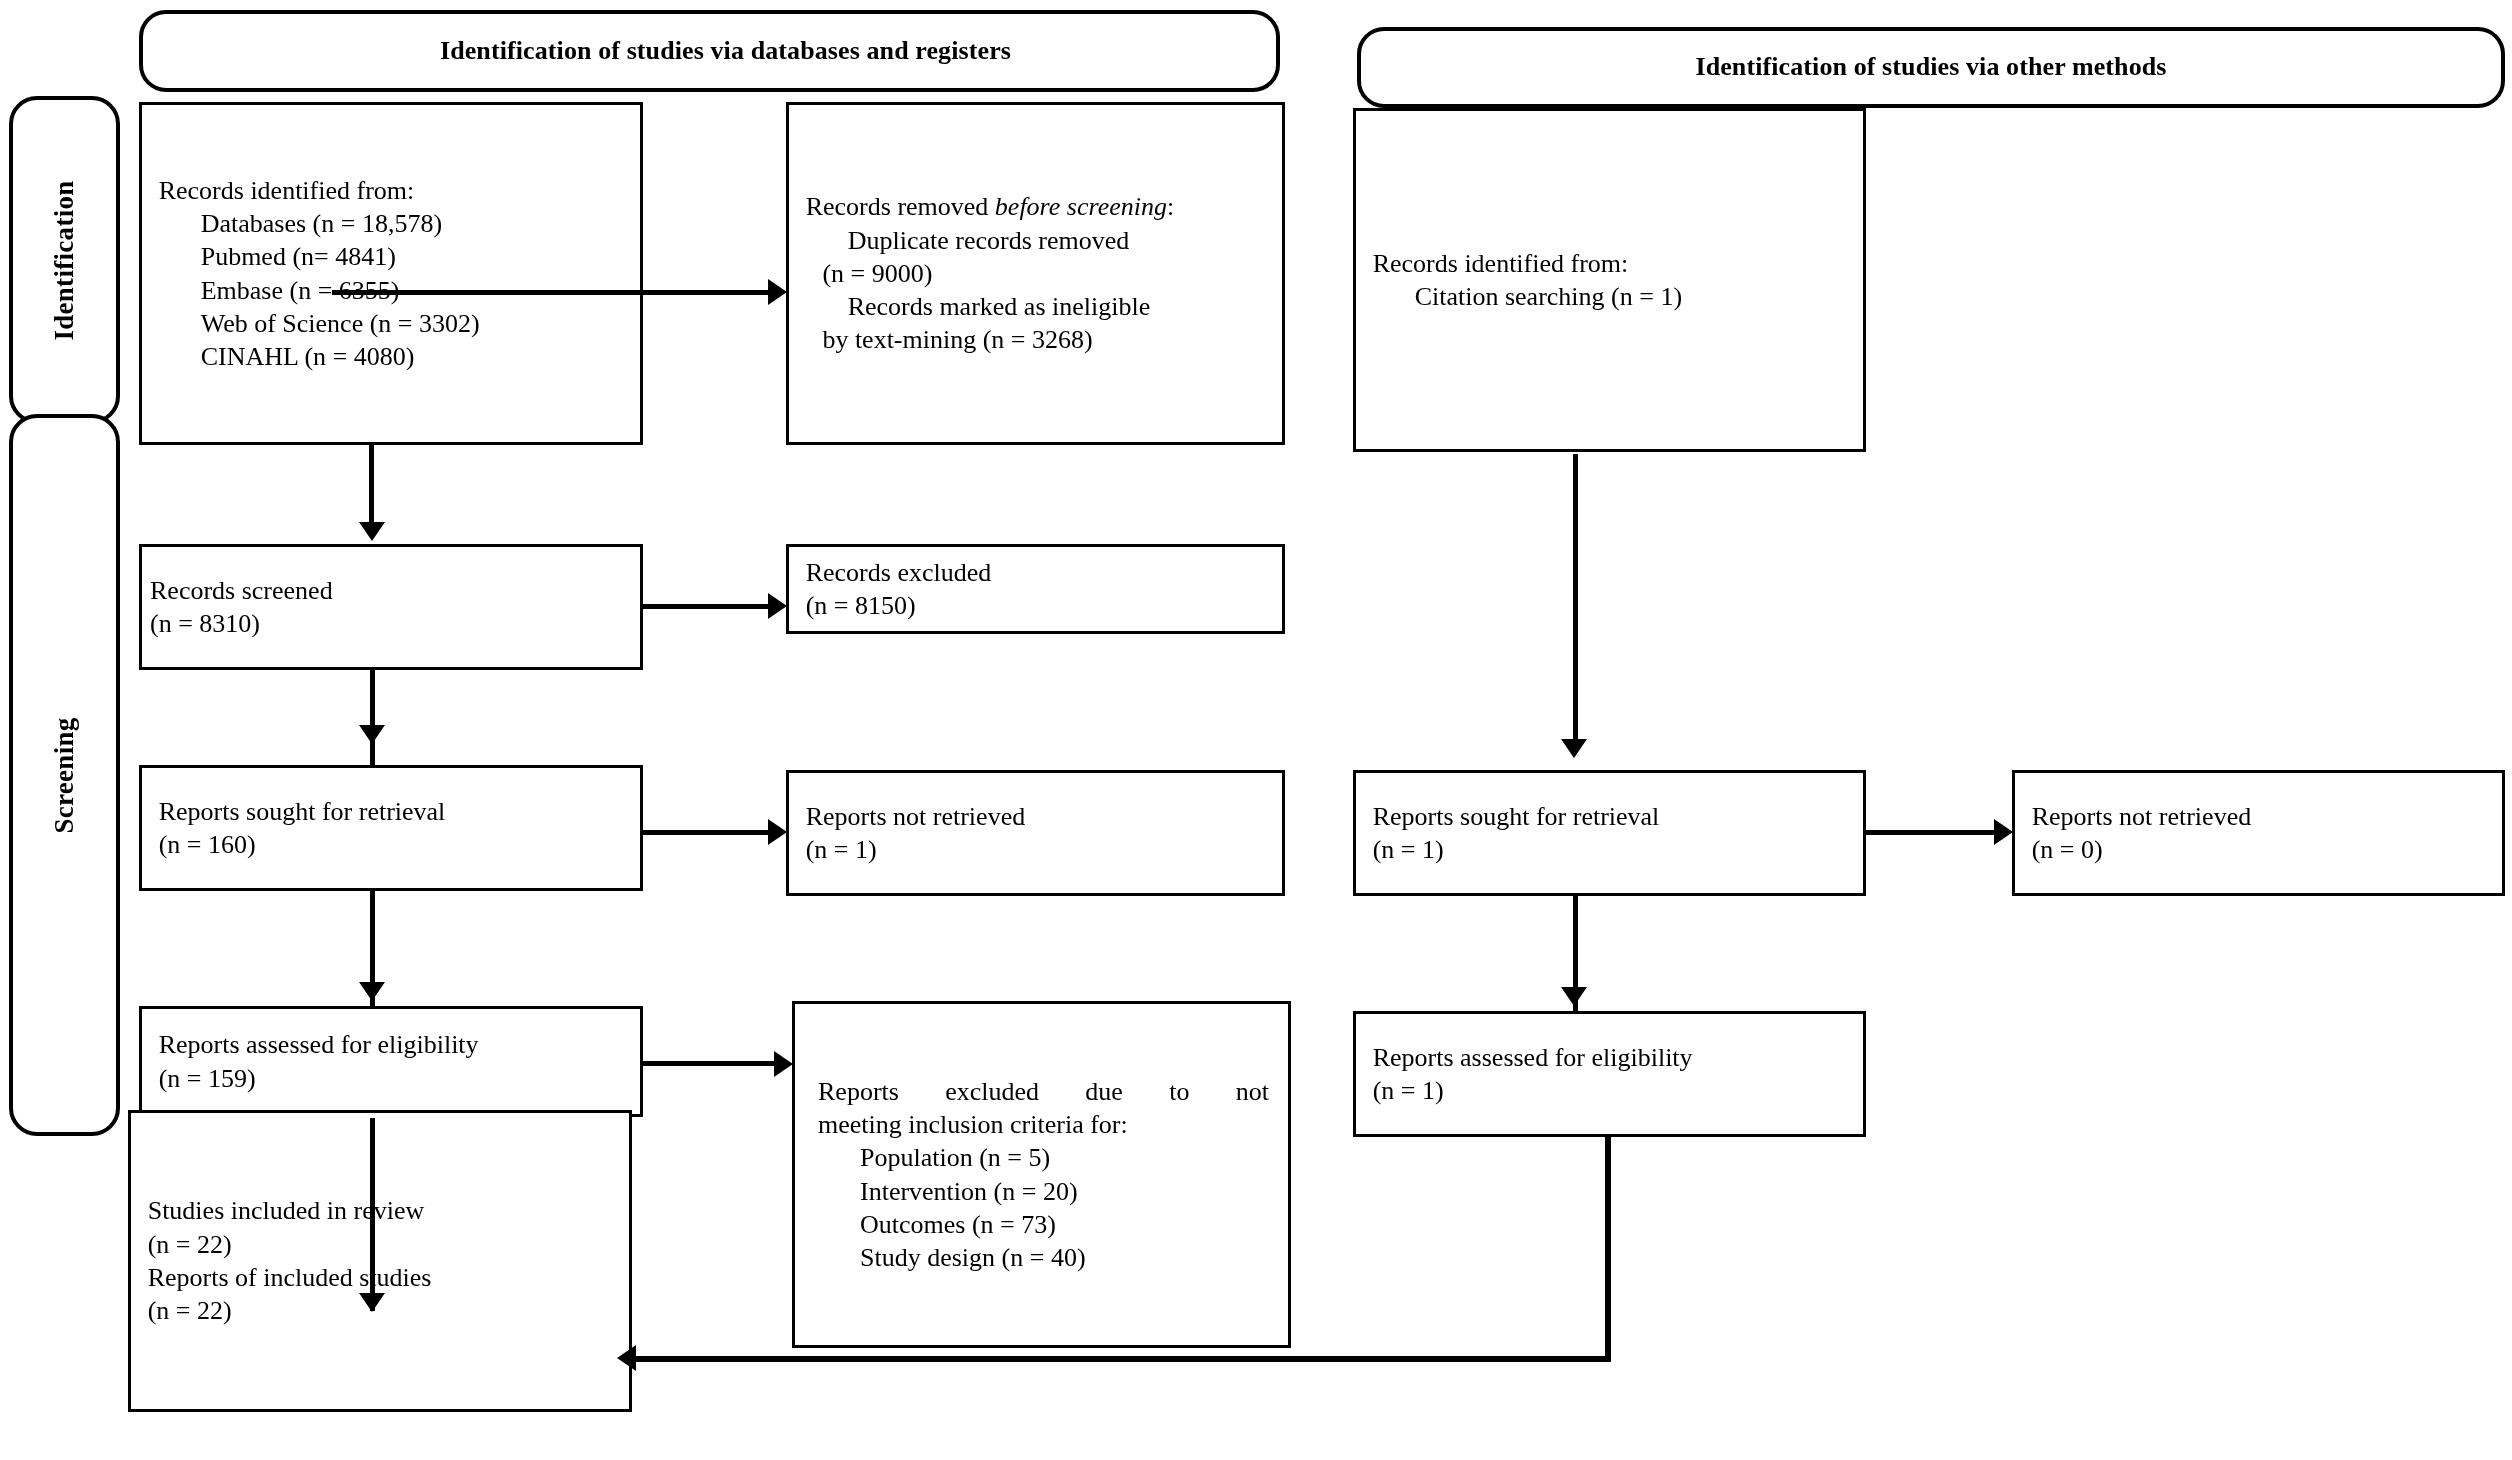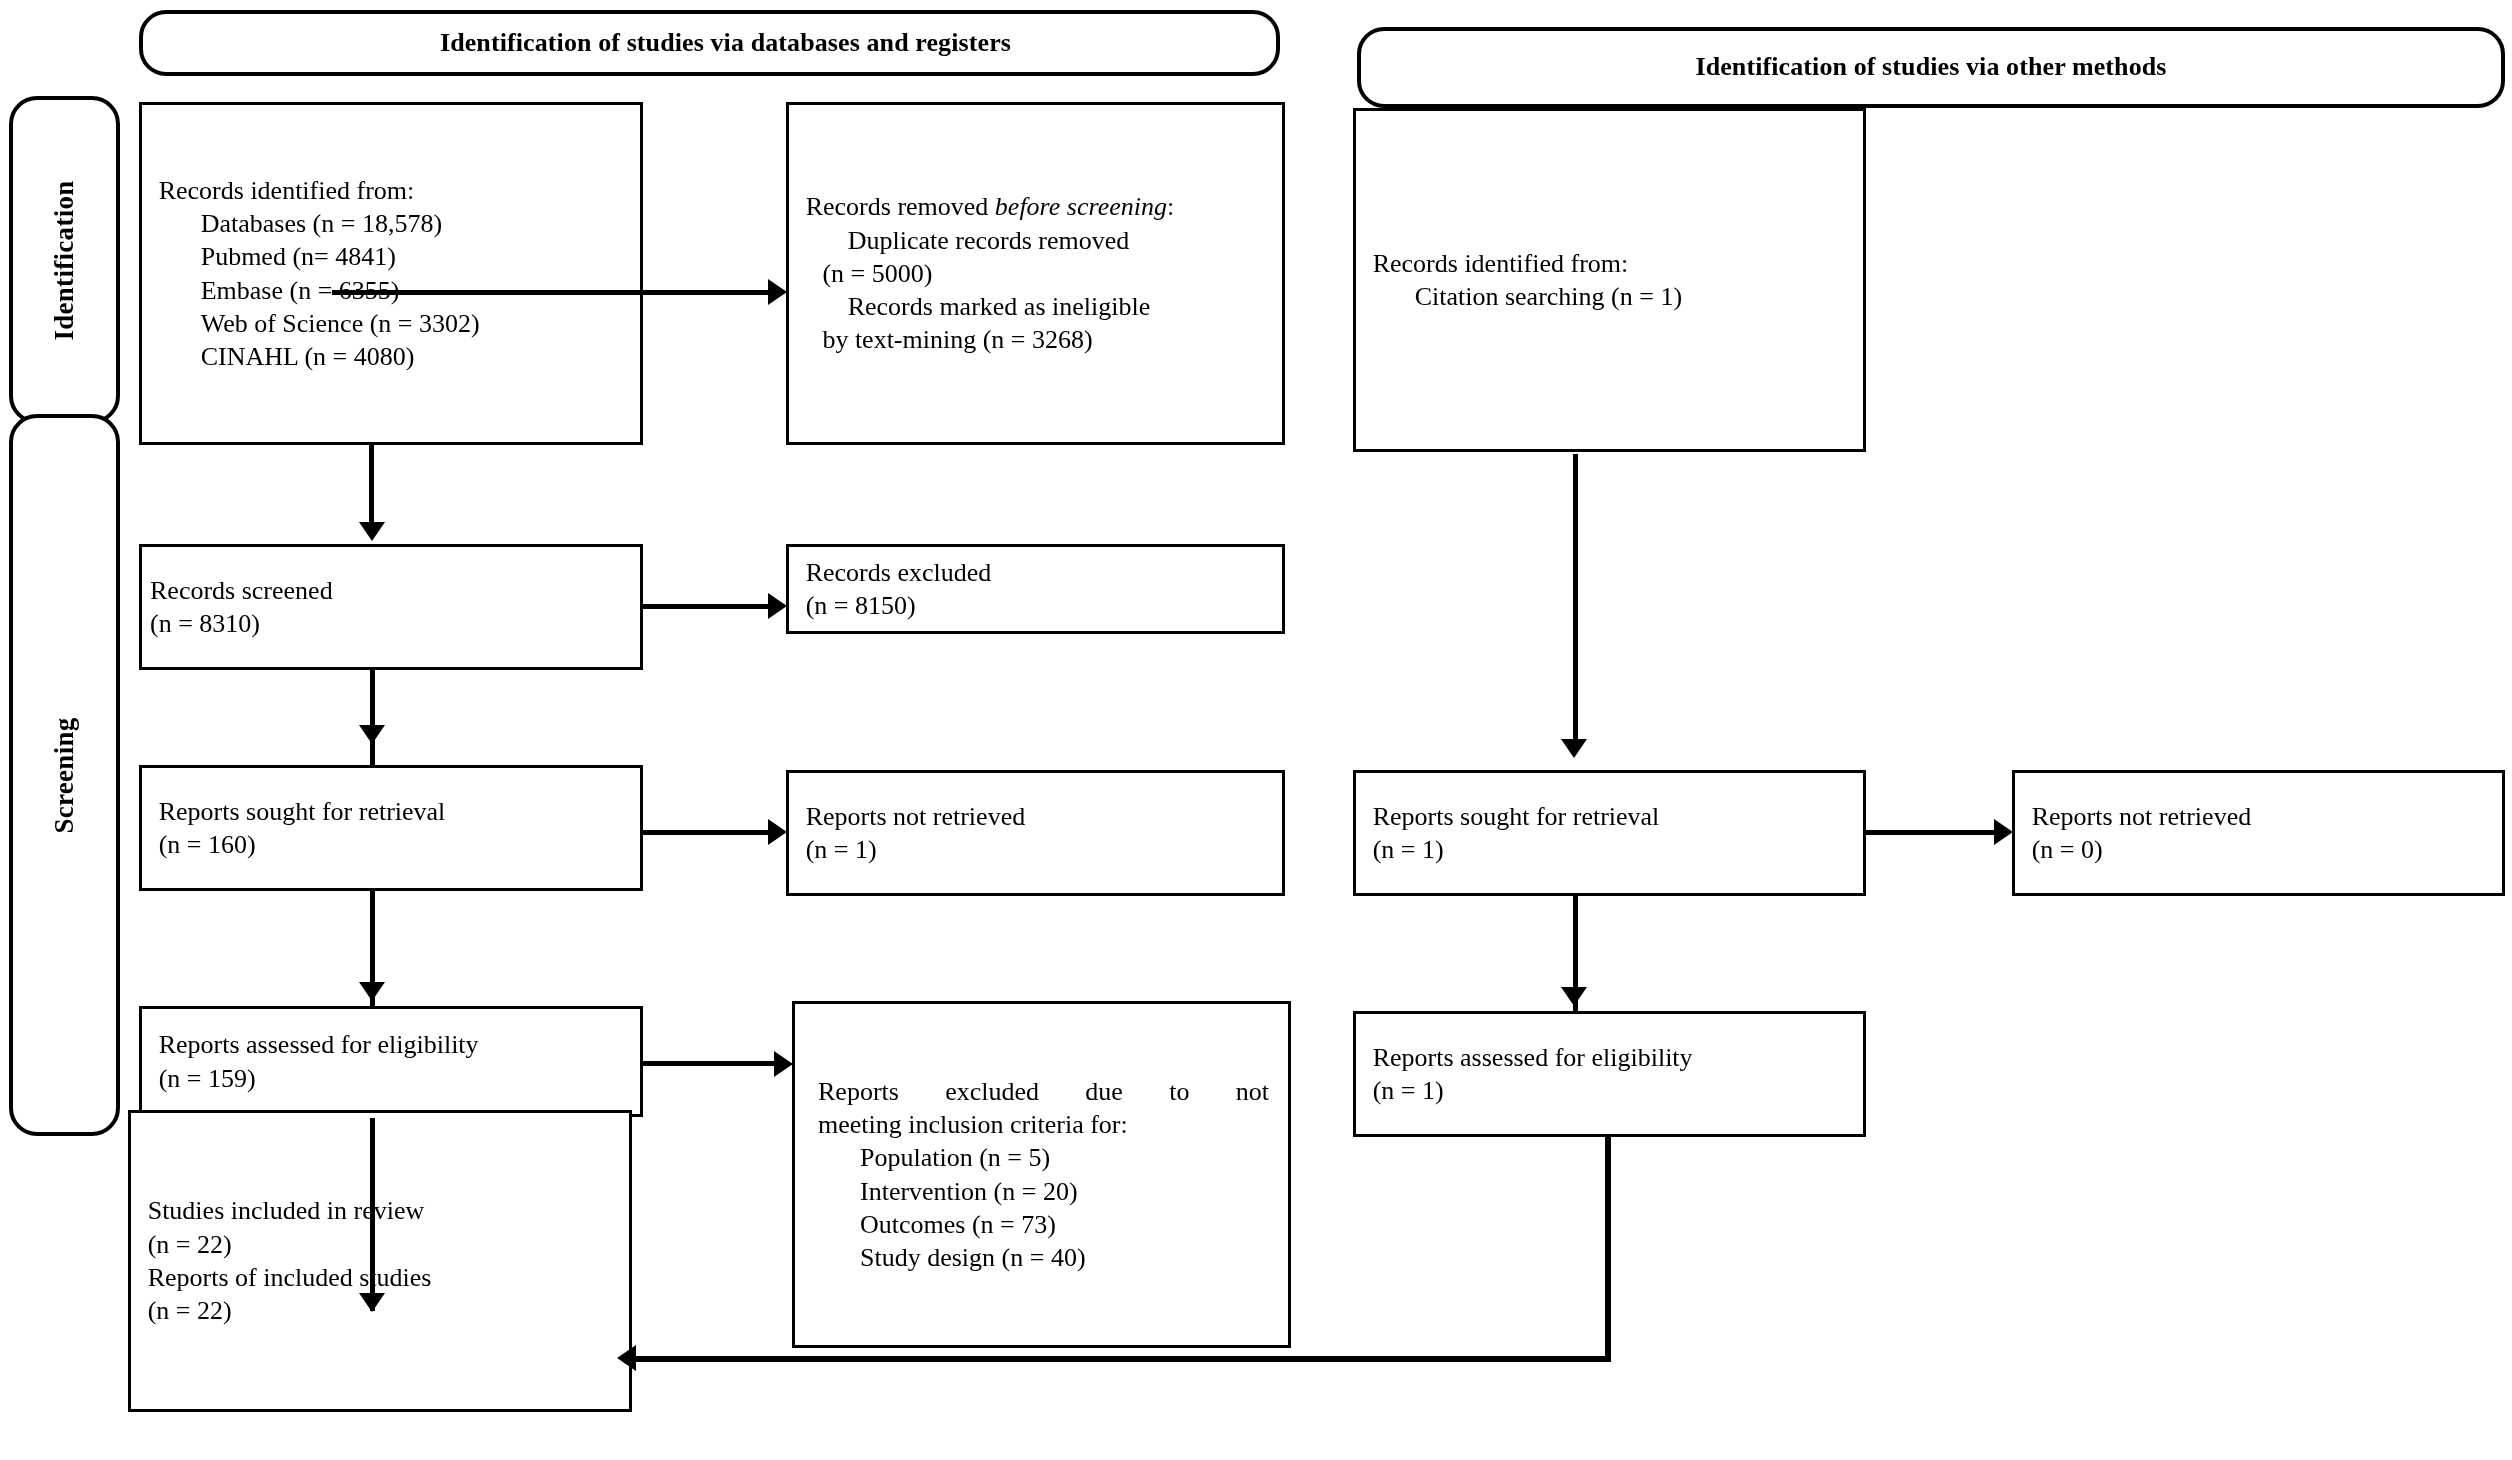"Identification of studies via databases" div.abs { height: 66px -> 82px }
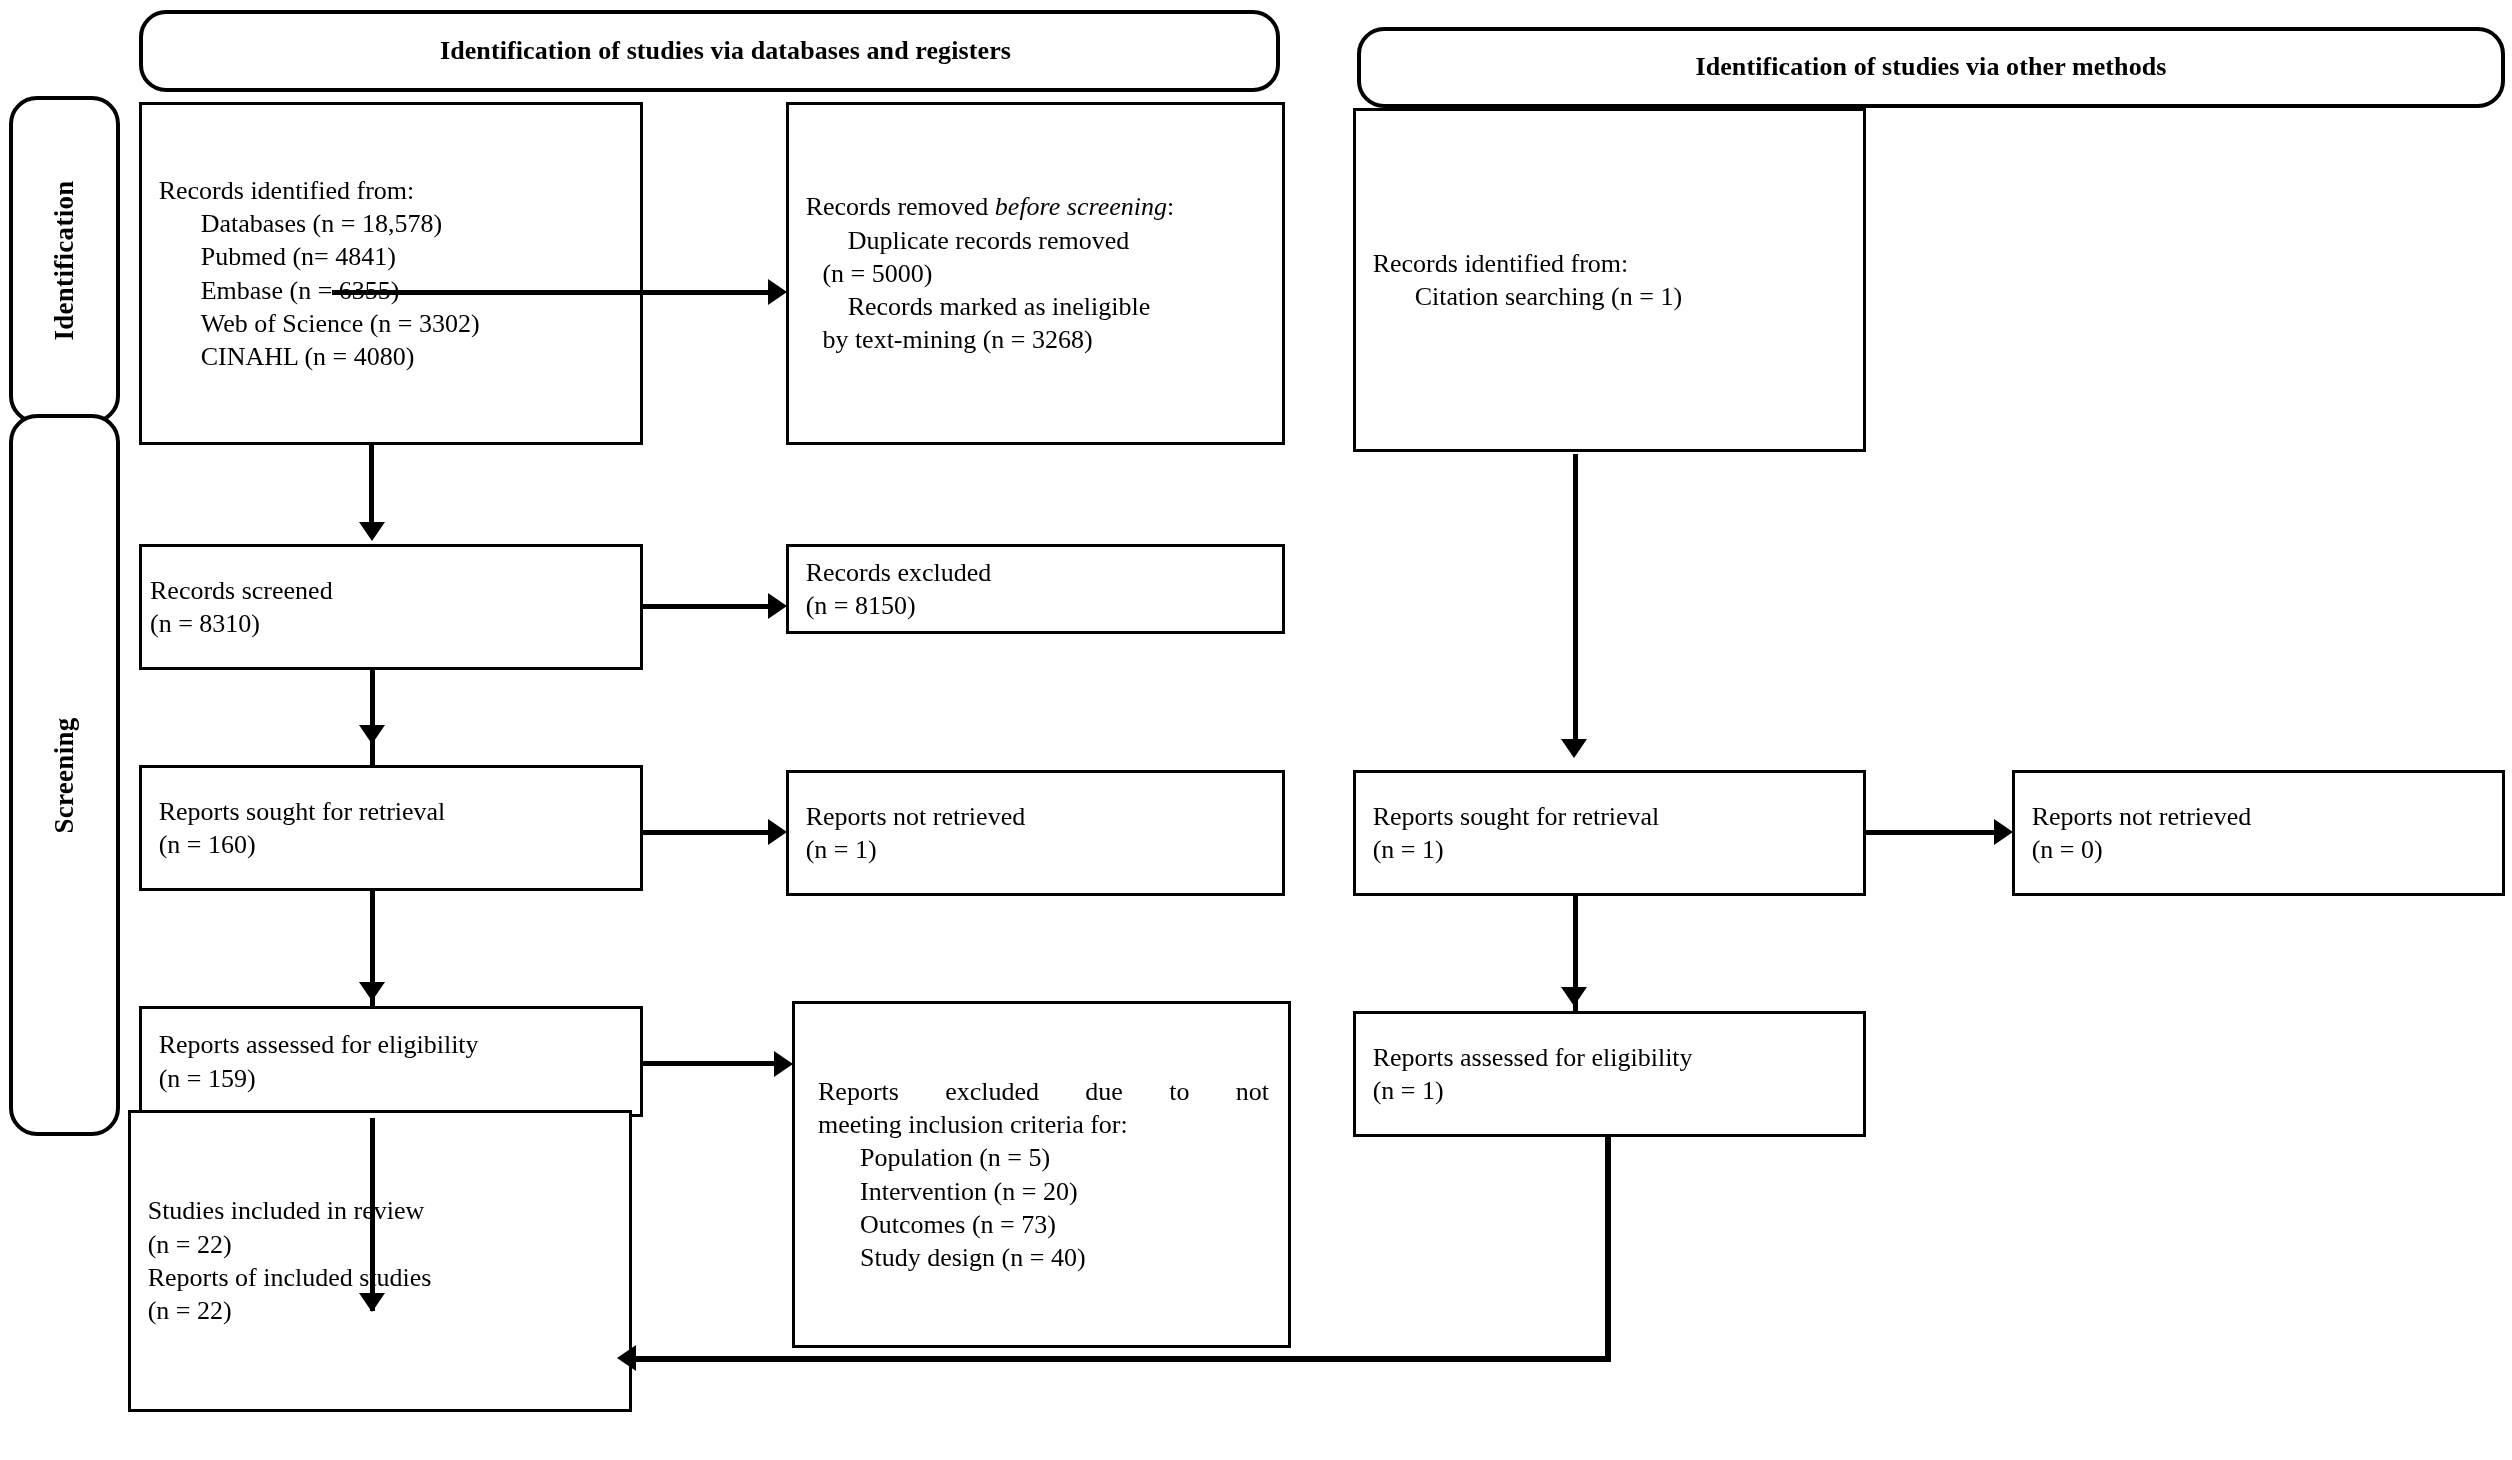"(n = 5000)" div.line { text: 5000 -> 9000 }
